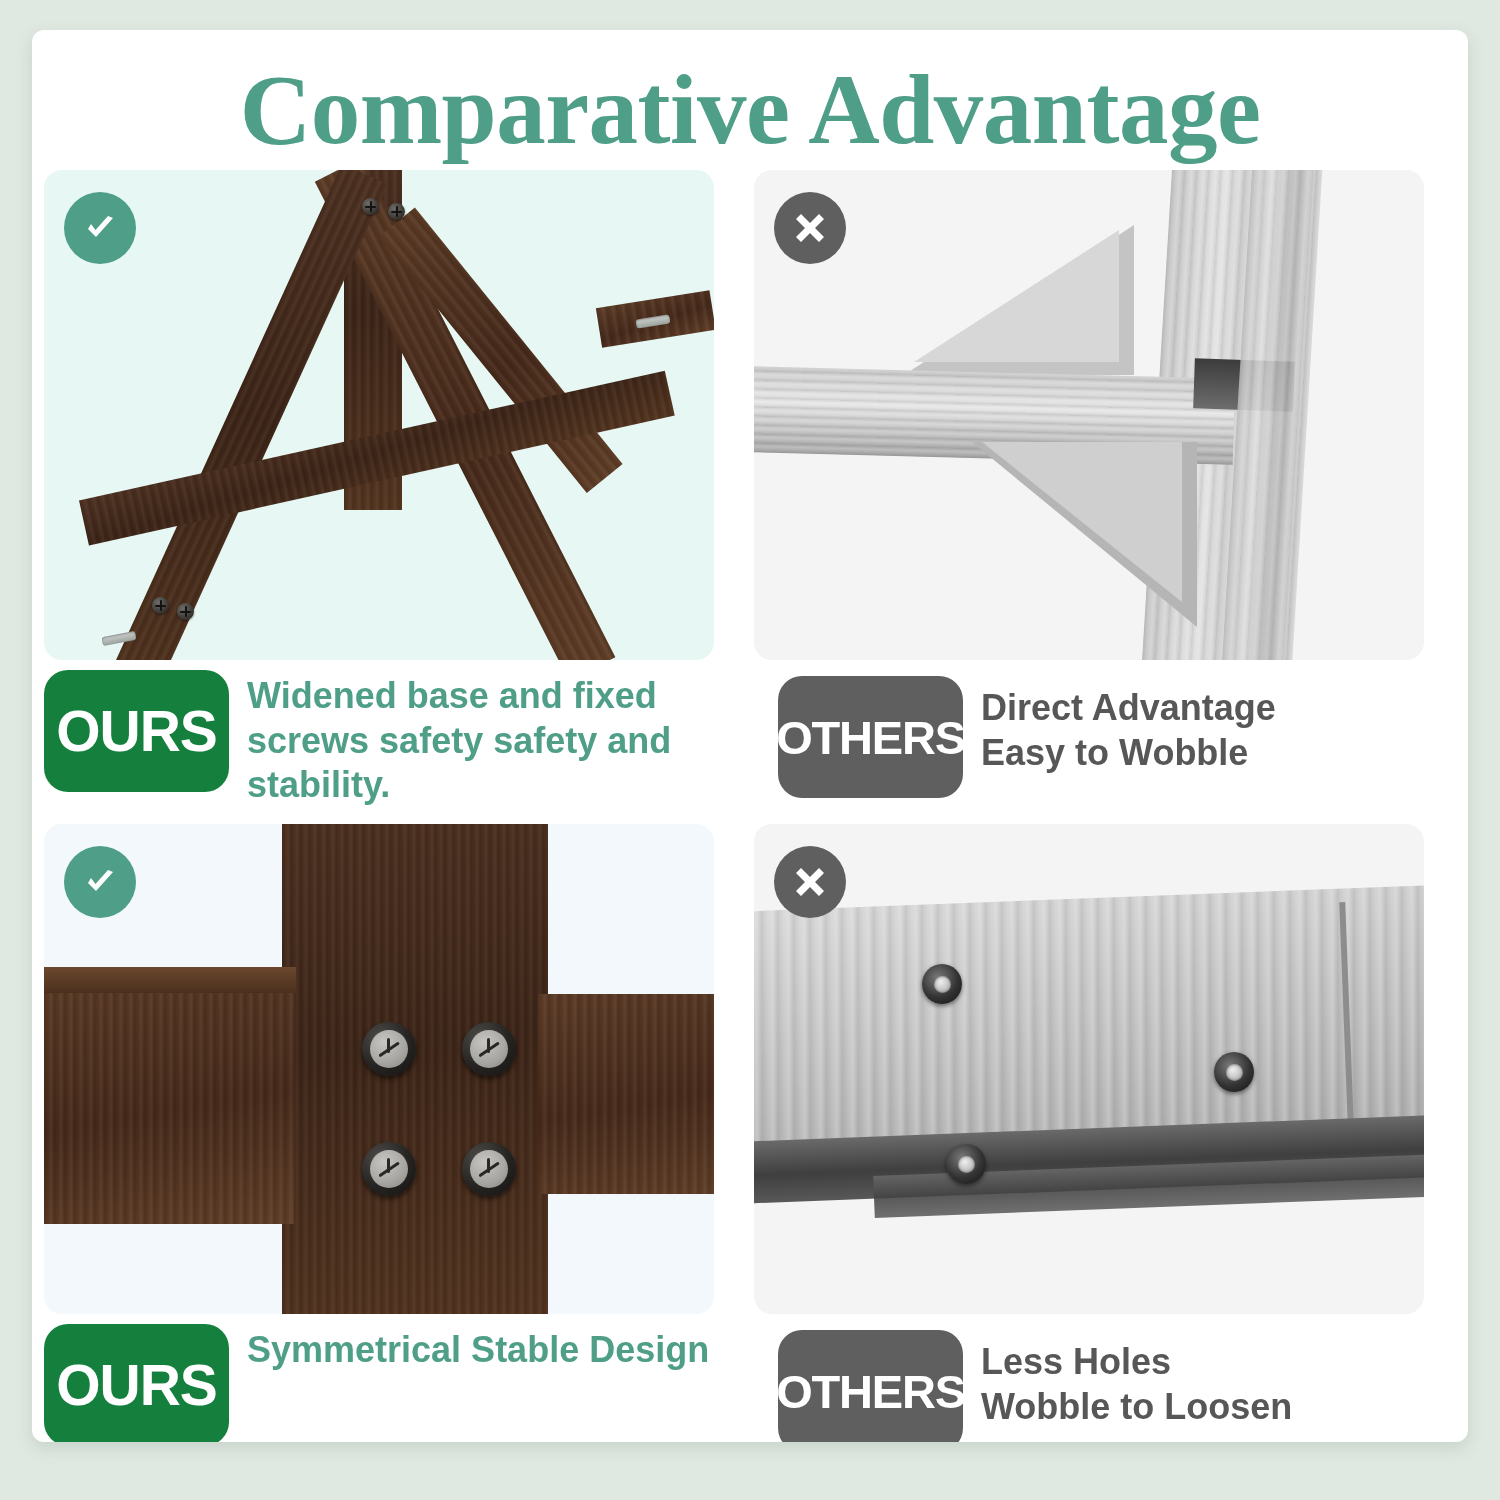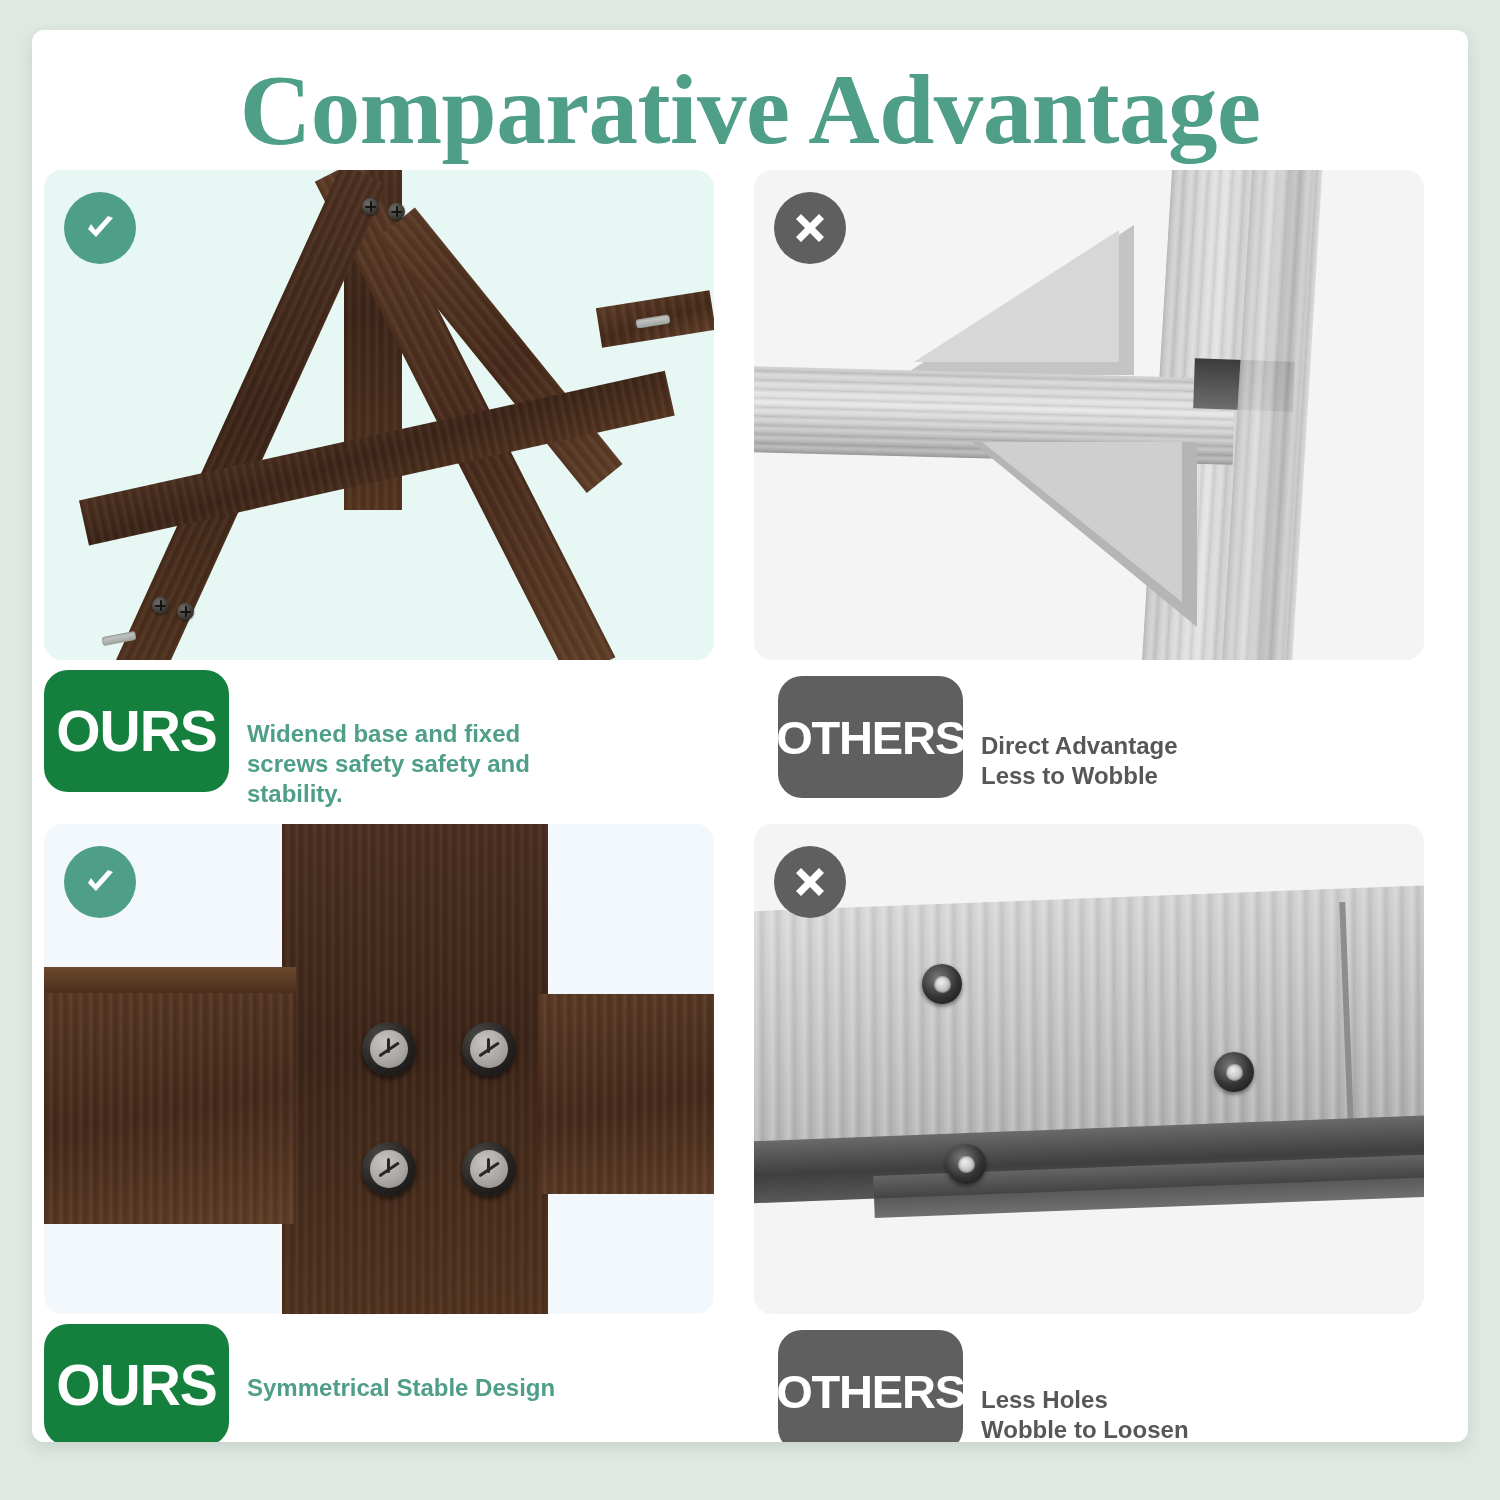"Widened base and fixed" .caption-text { font-size: 24px -> 36px; margin-top: 45px -> none }
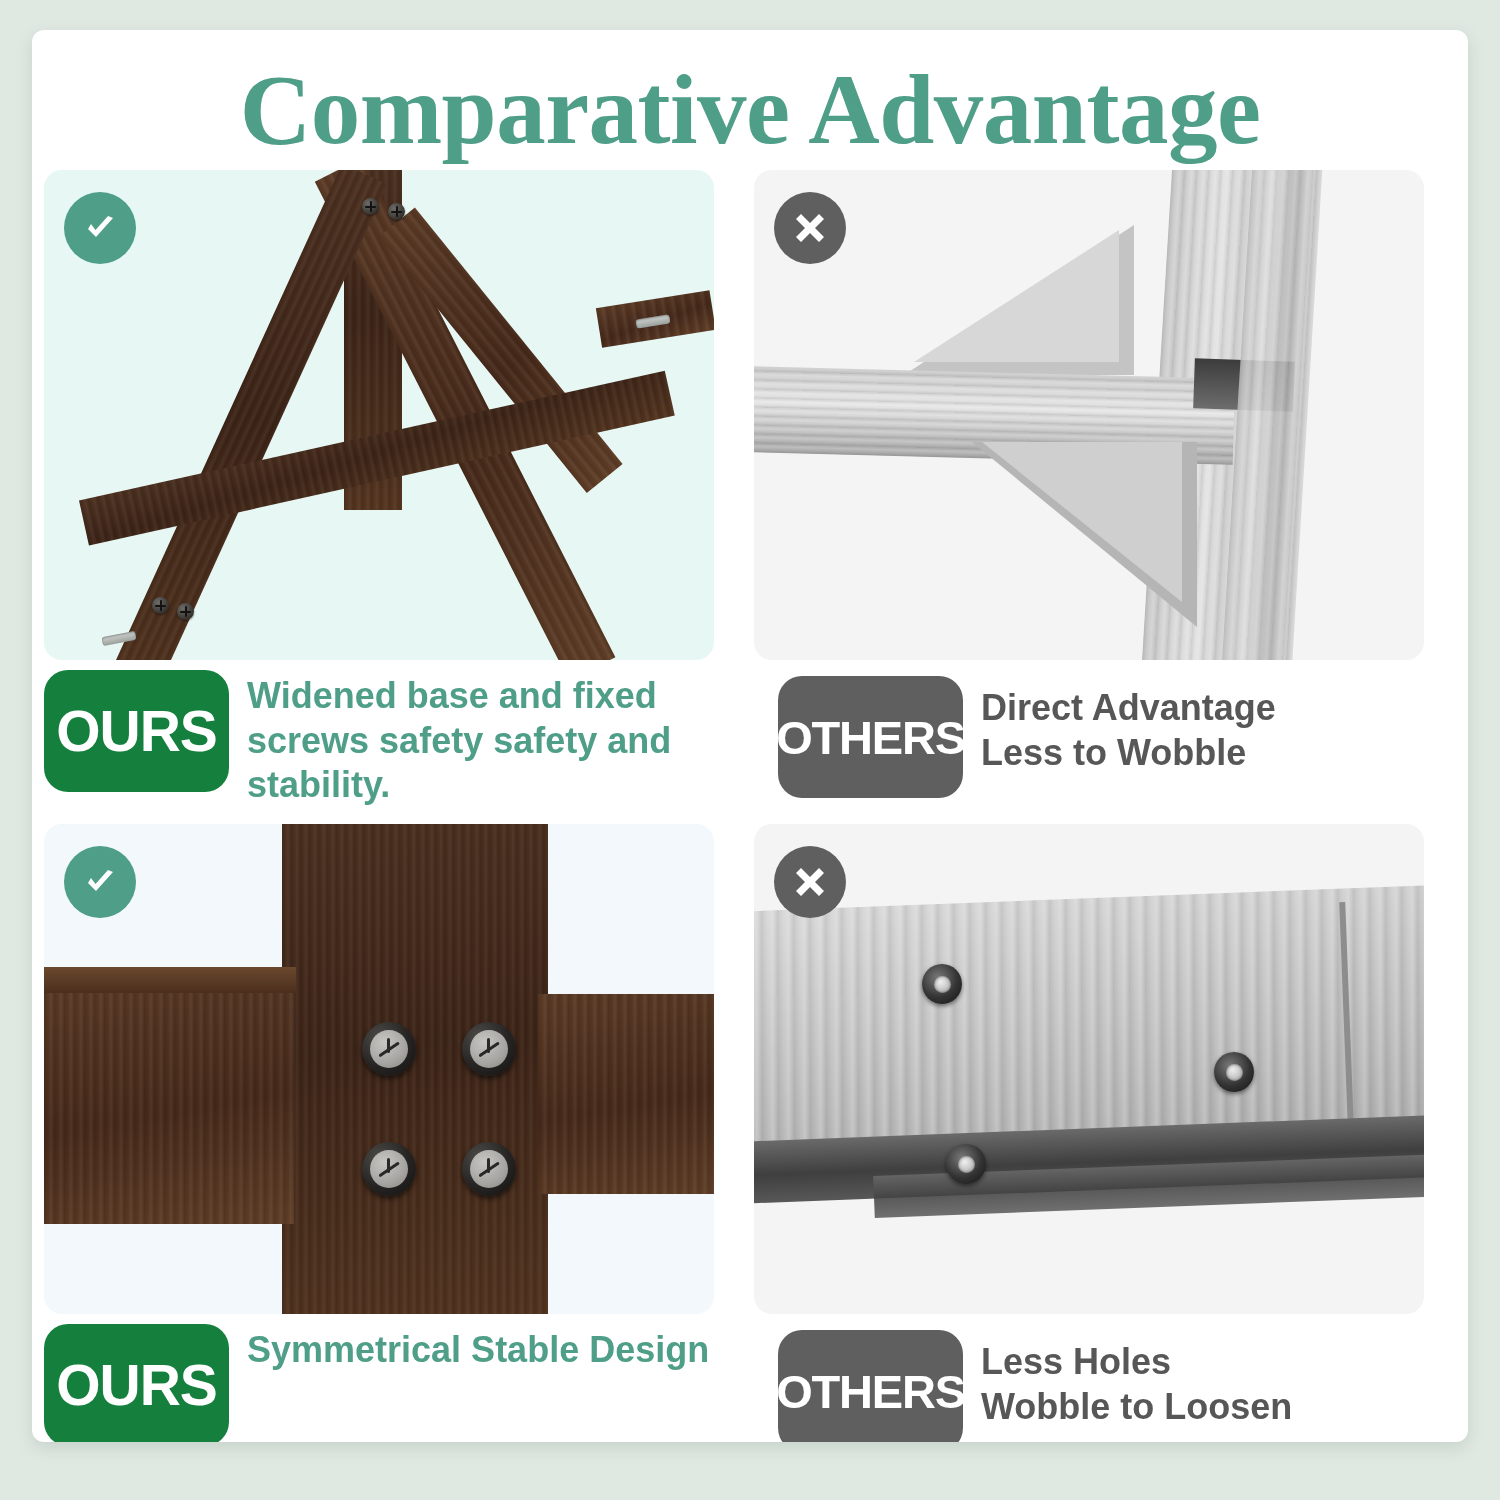"Less to Wobble" div { text: Less -> Easy }
